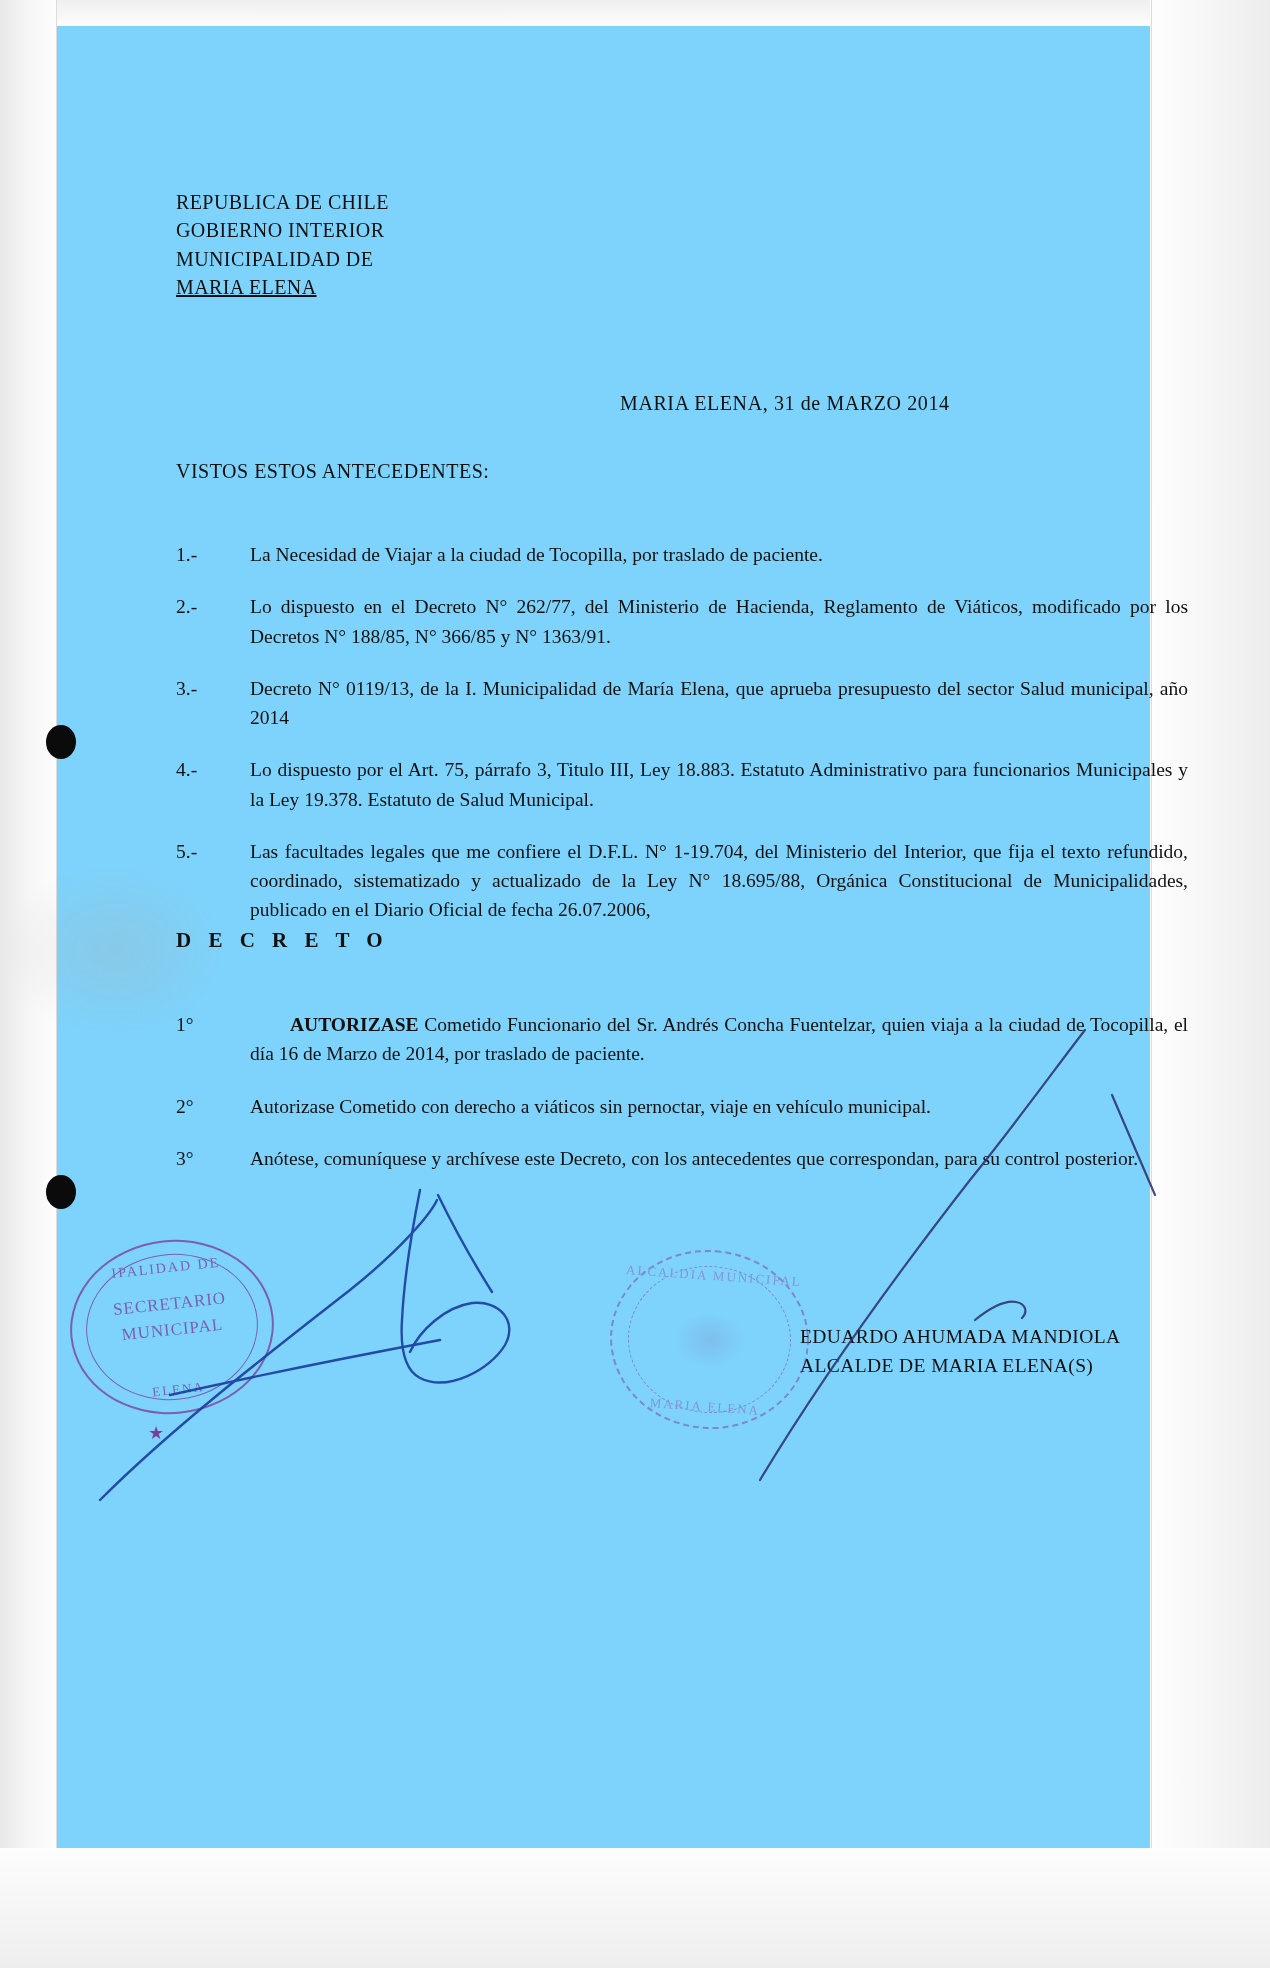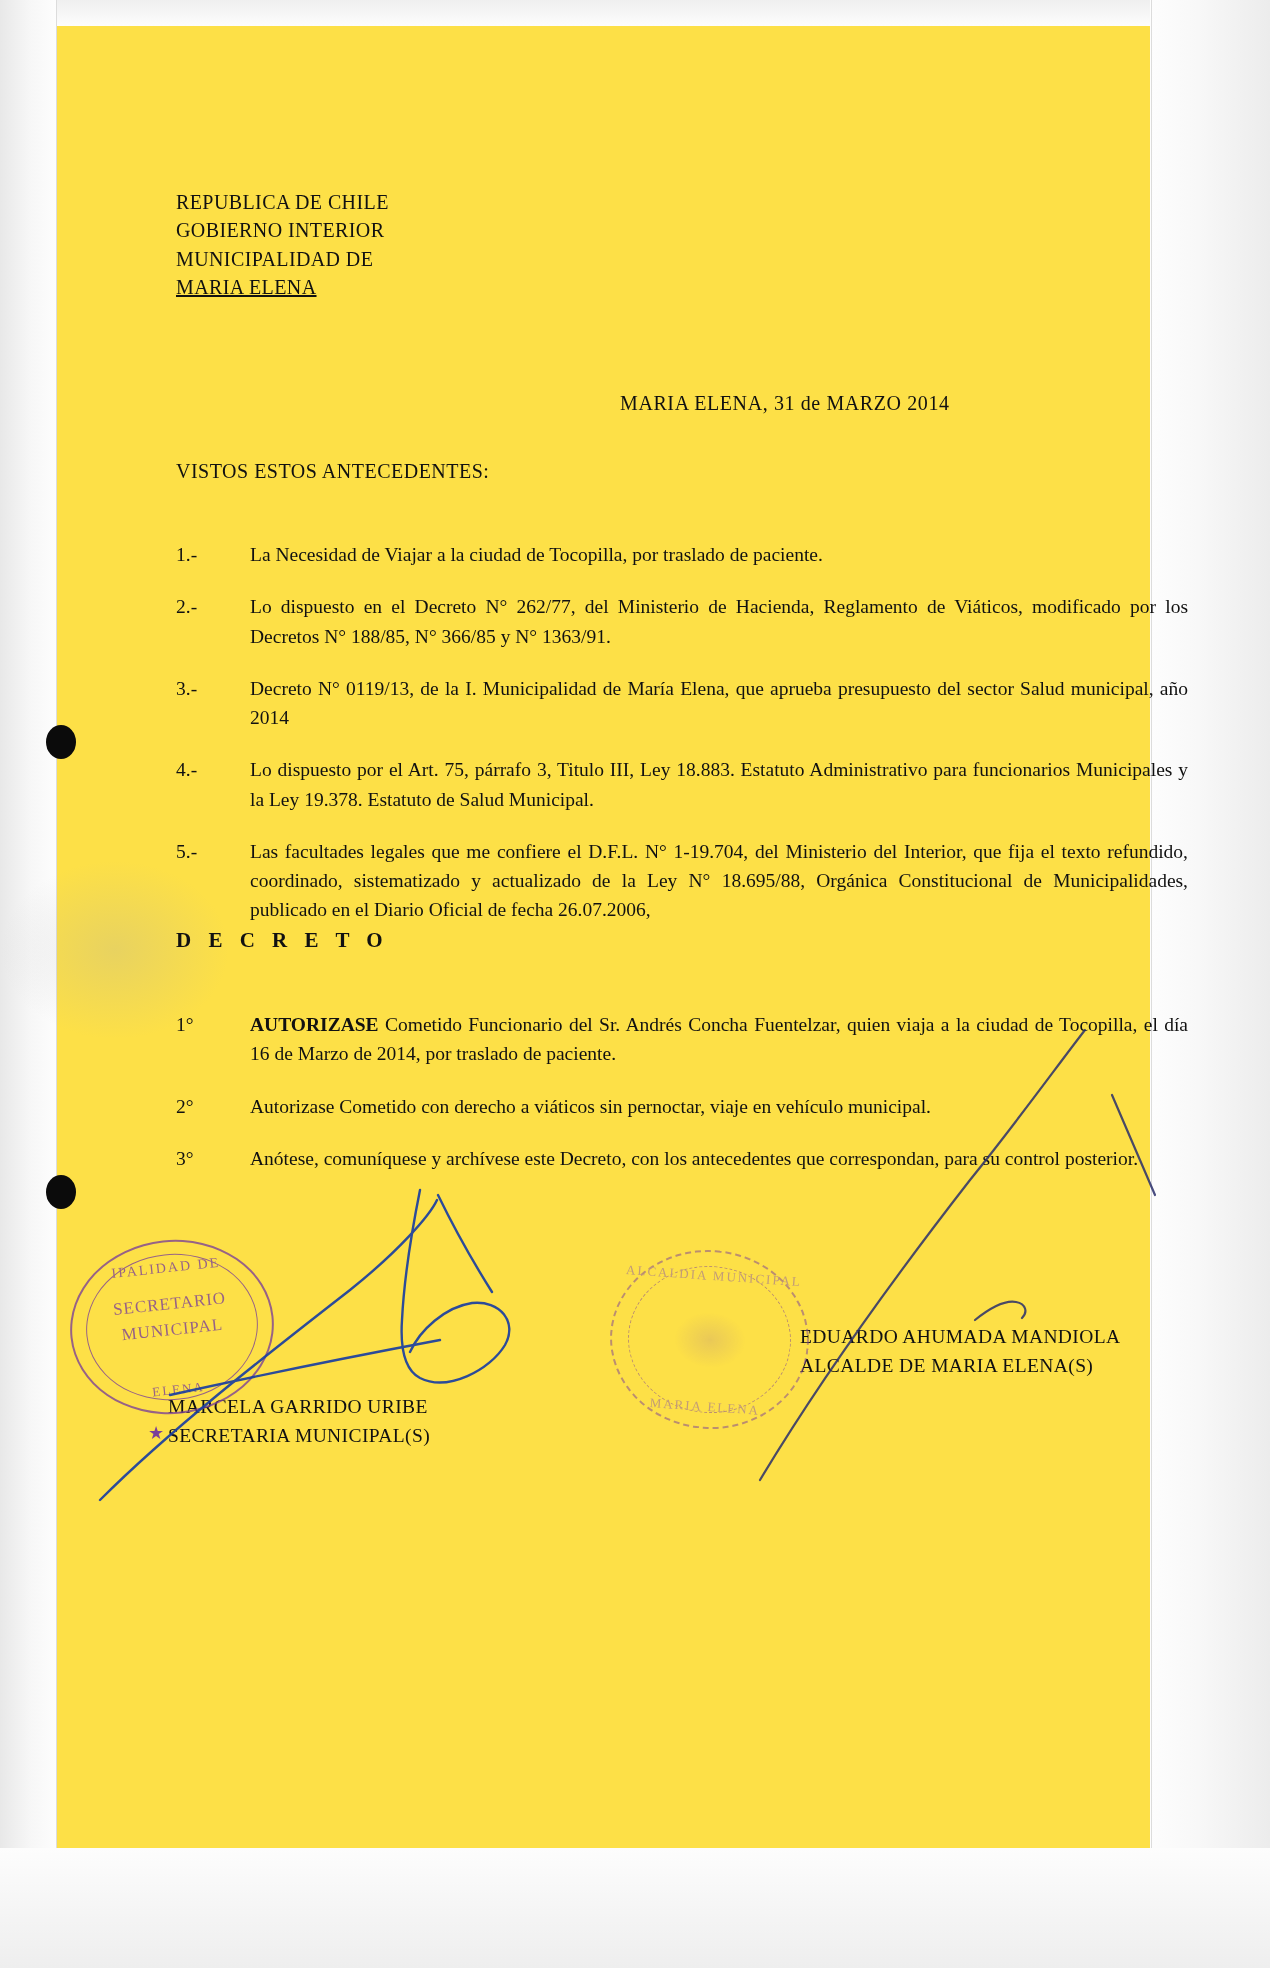"REPUBLICA DE CHILE" .page { background: #fde047 -> #7dd3fc }
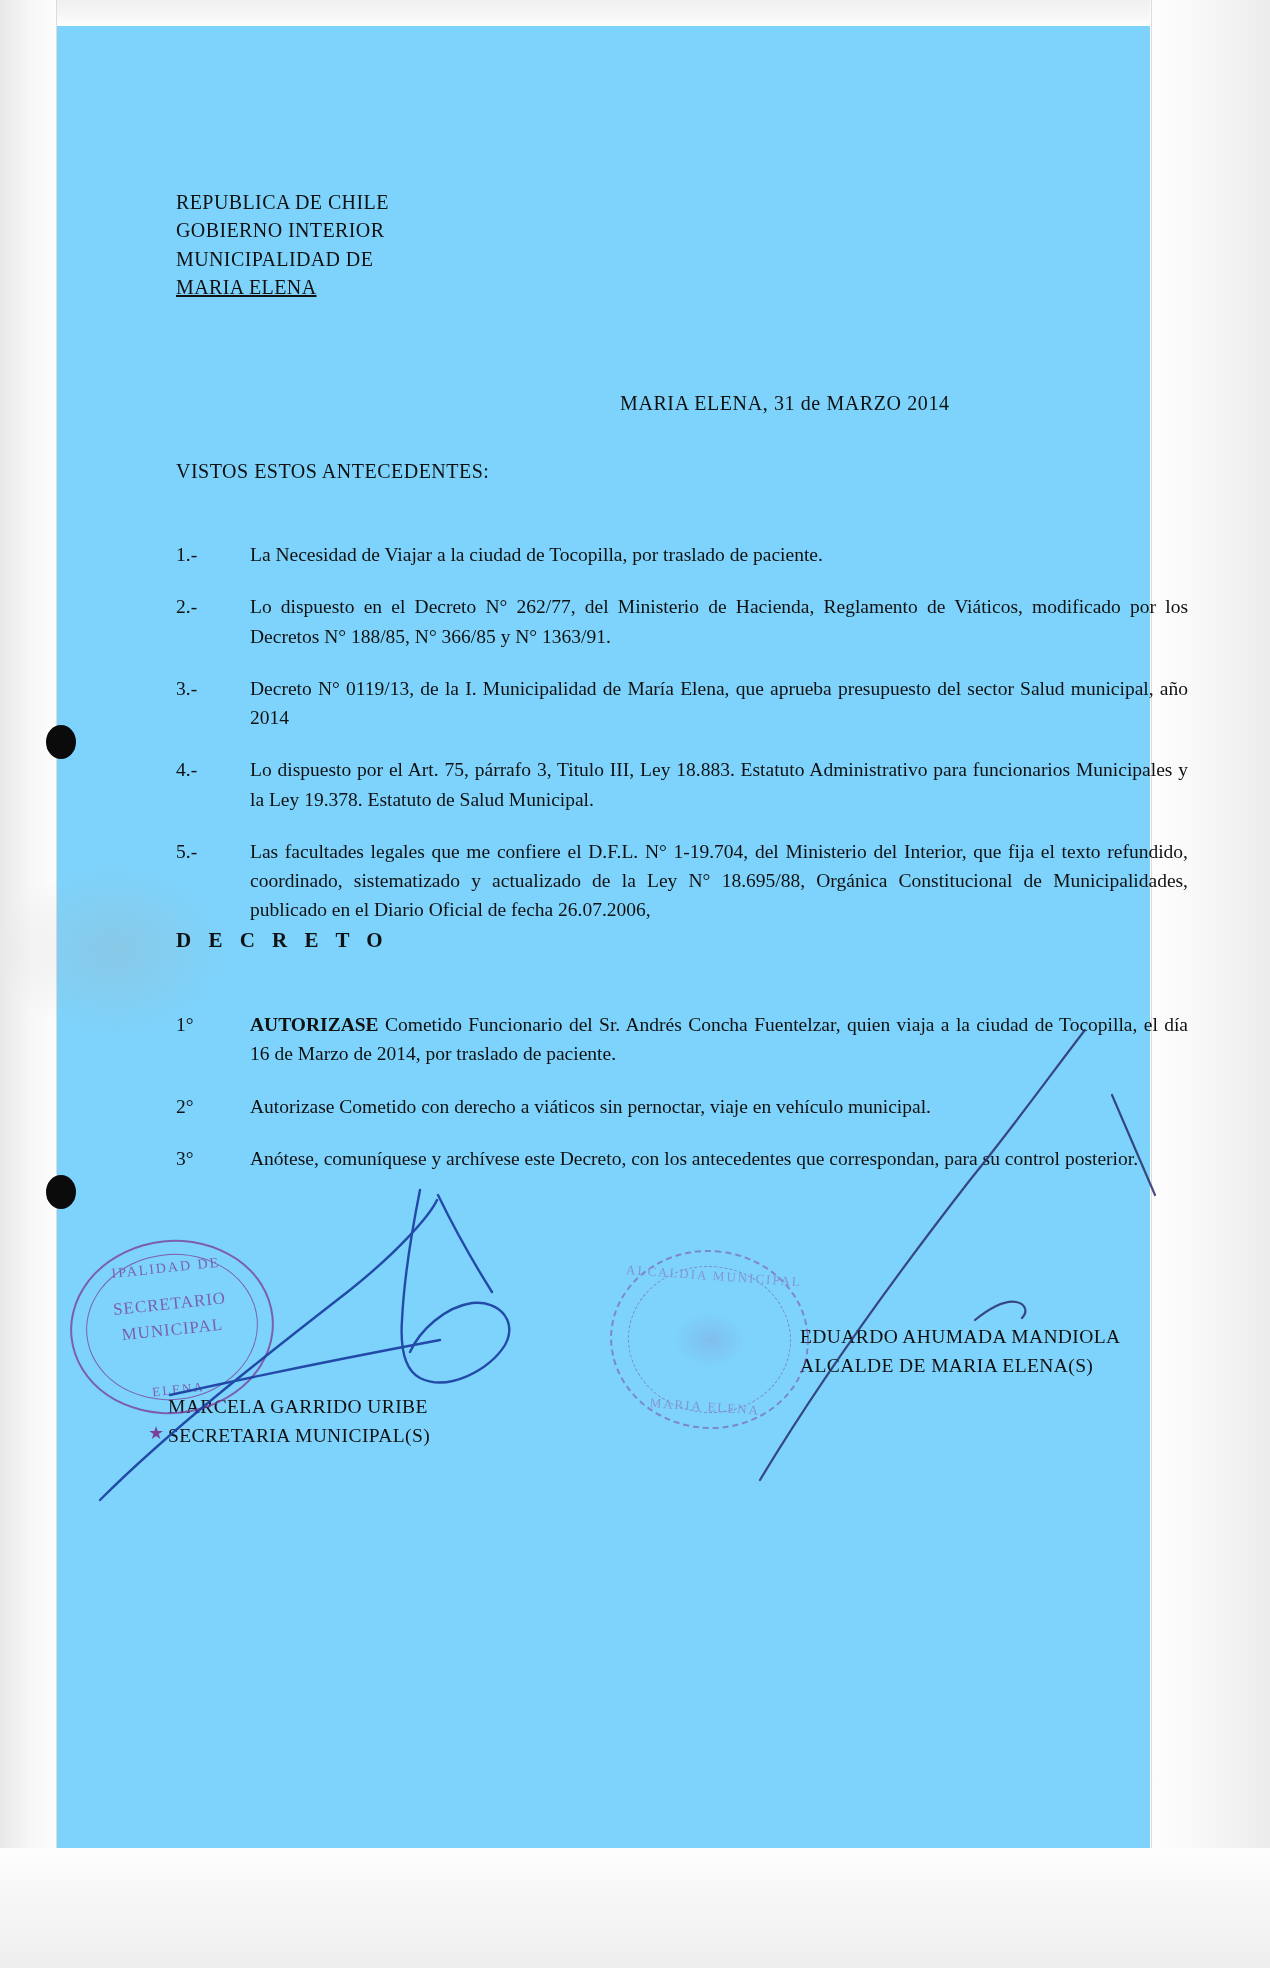"AUTORIZASE" .bold { margin-left: none -> 40px }
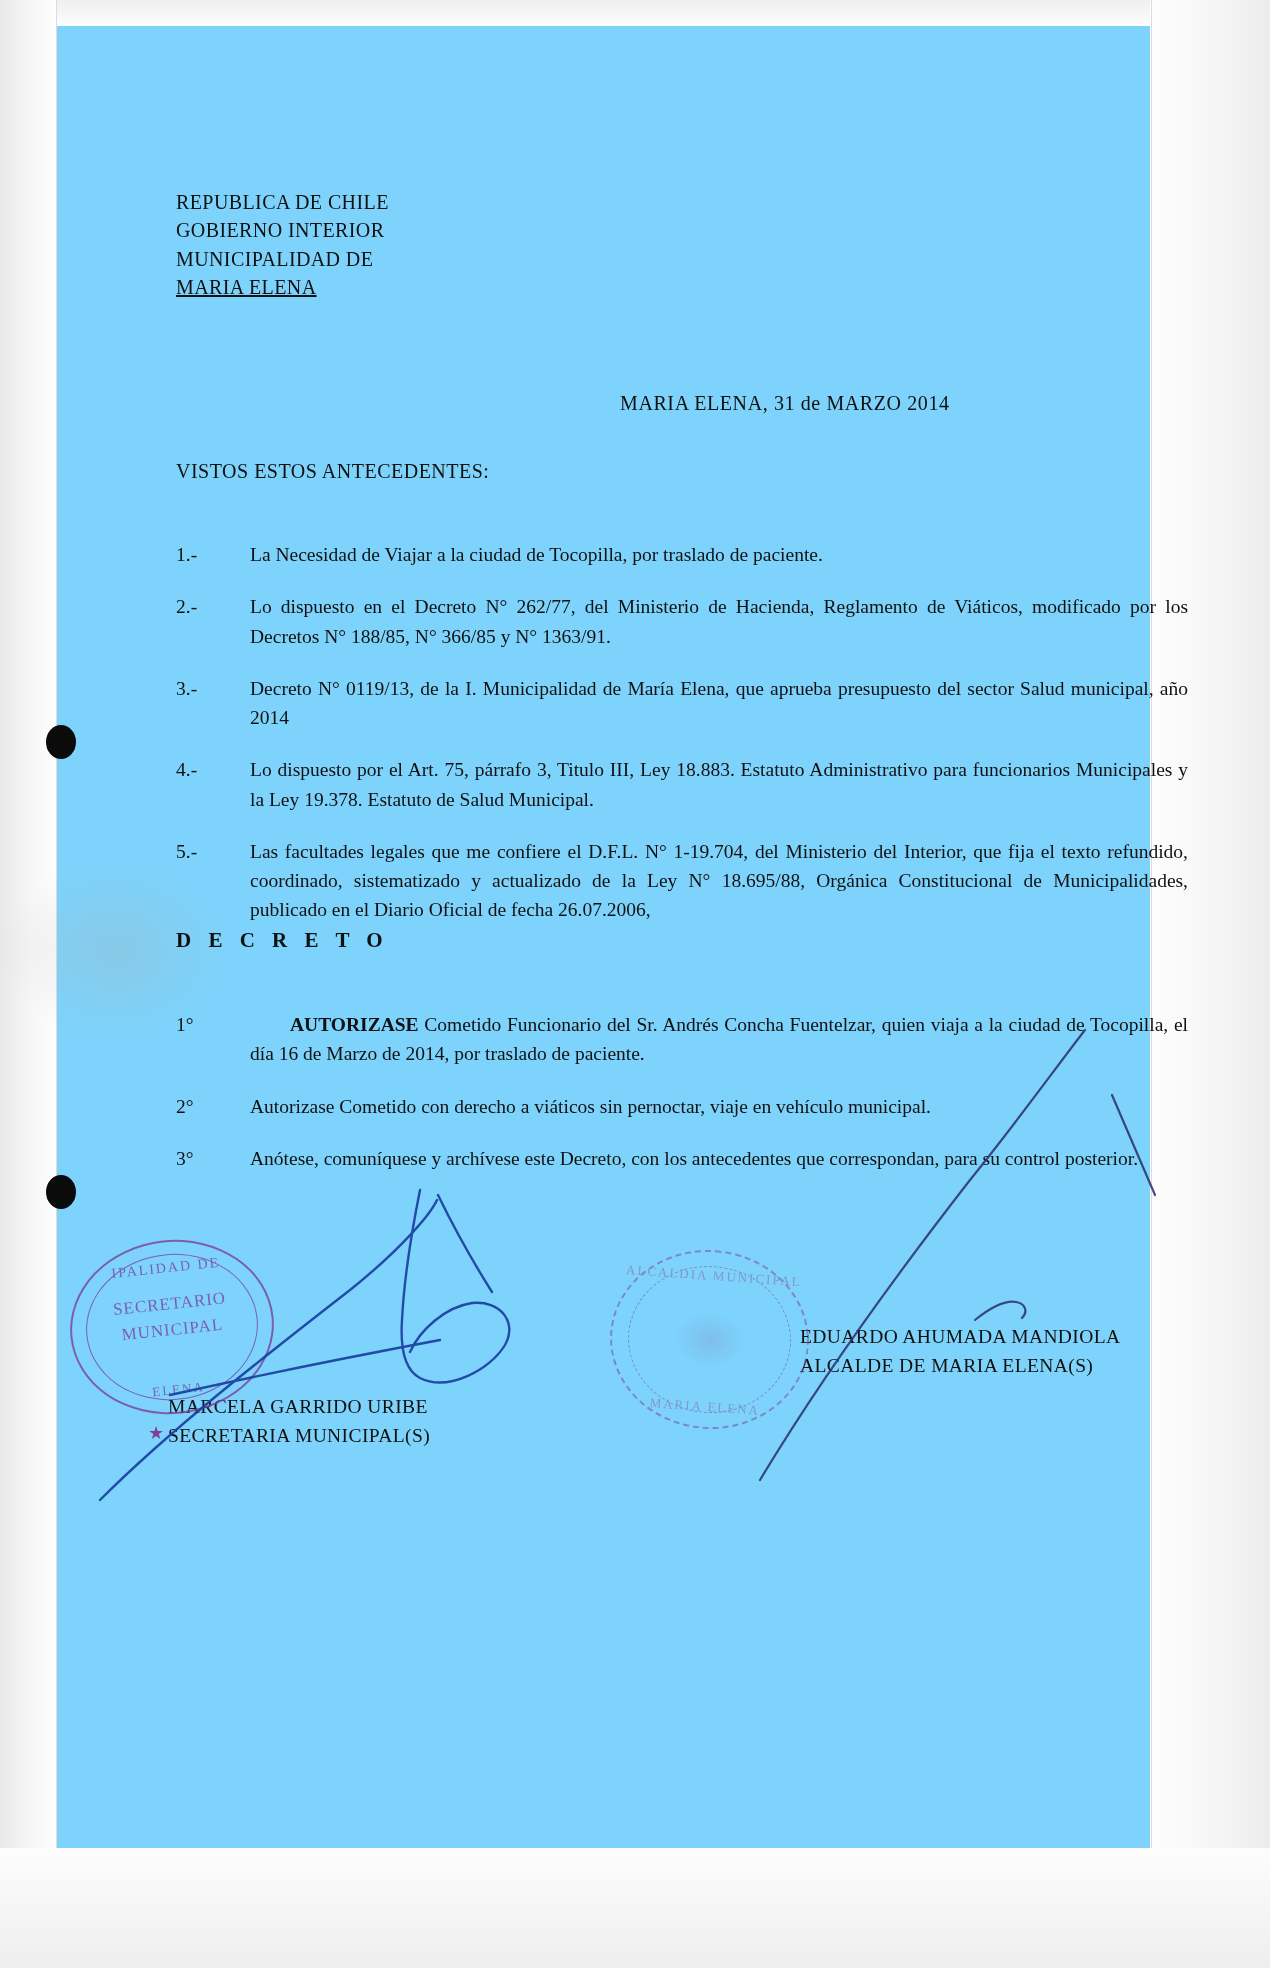"MARCELA GARRIDO URIBE" div.sig-left { html: <div> <div>MARCELA GARRIDO URIBE</div> <div>SECRETARIA MUNICIPAL(S)</div> </div> -> none }
